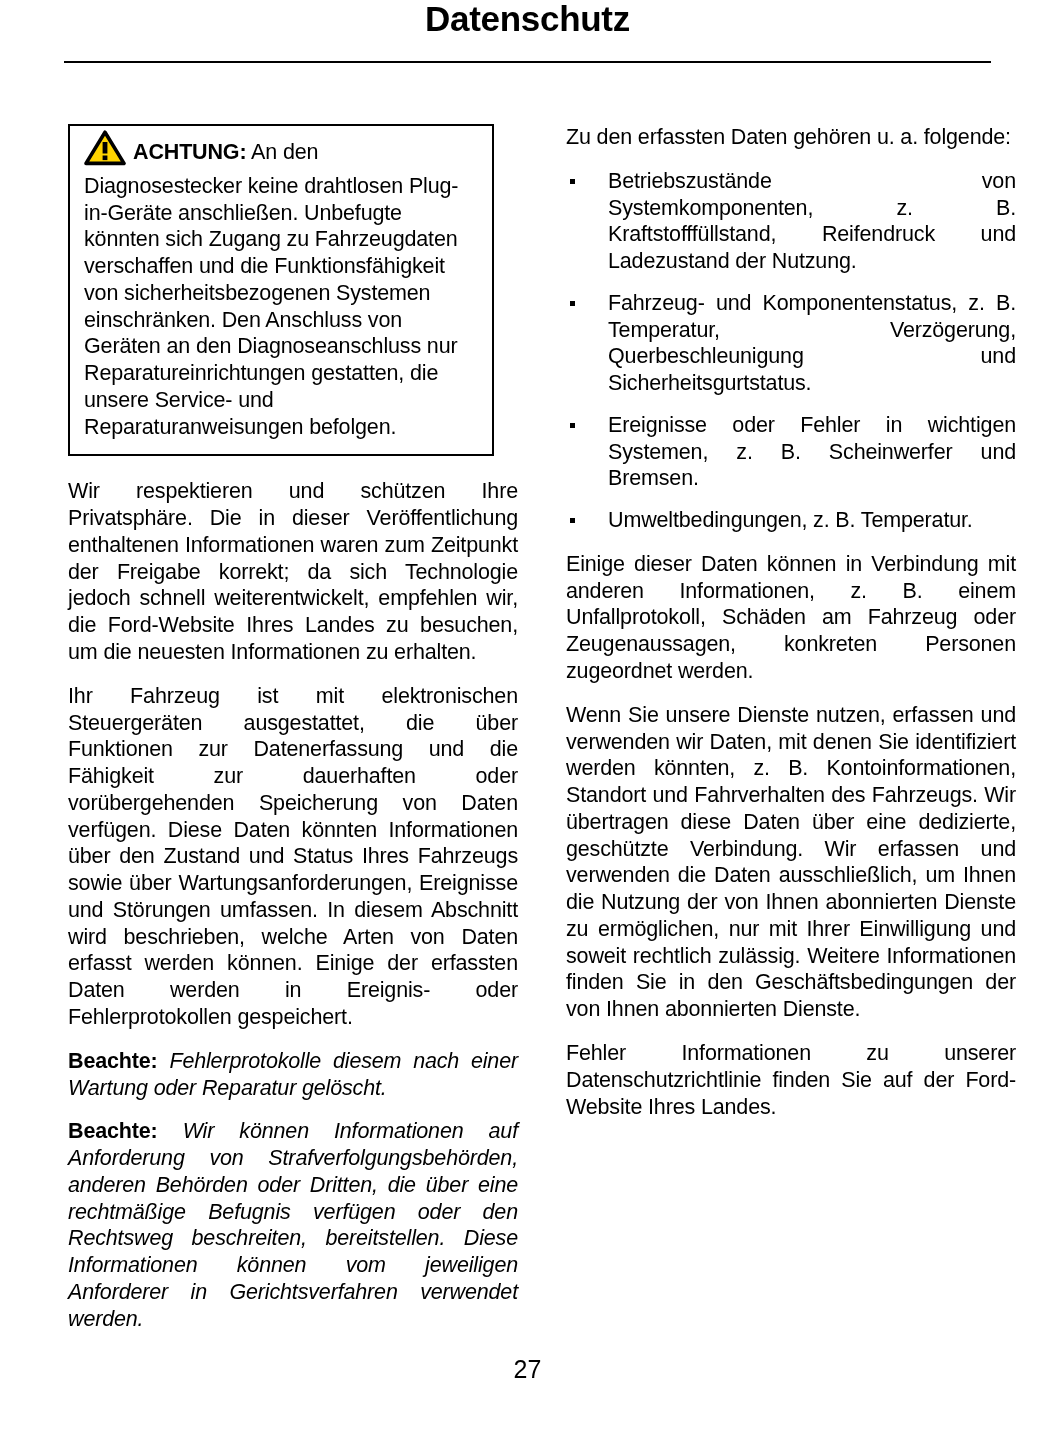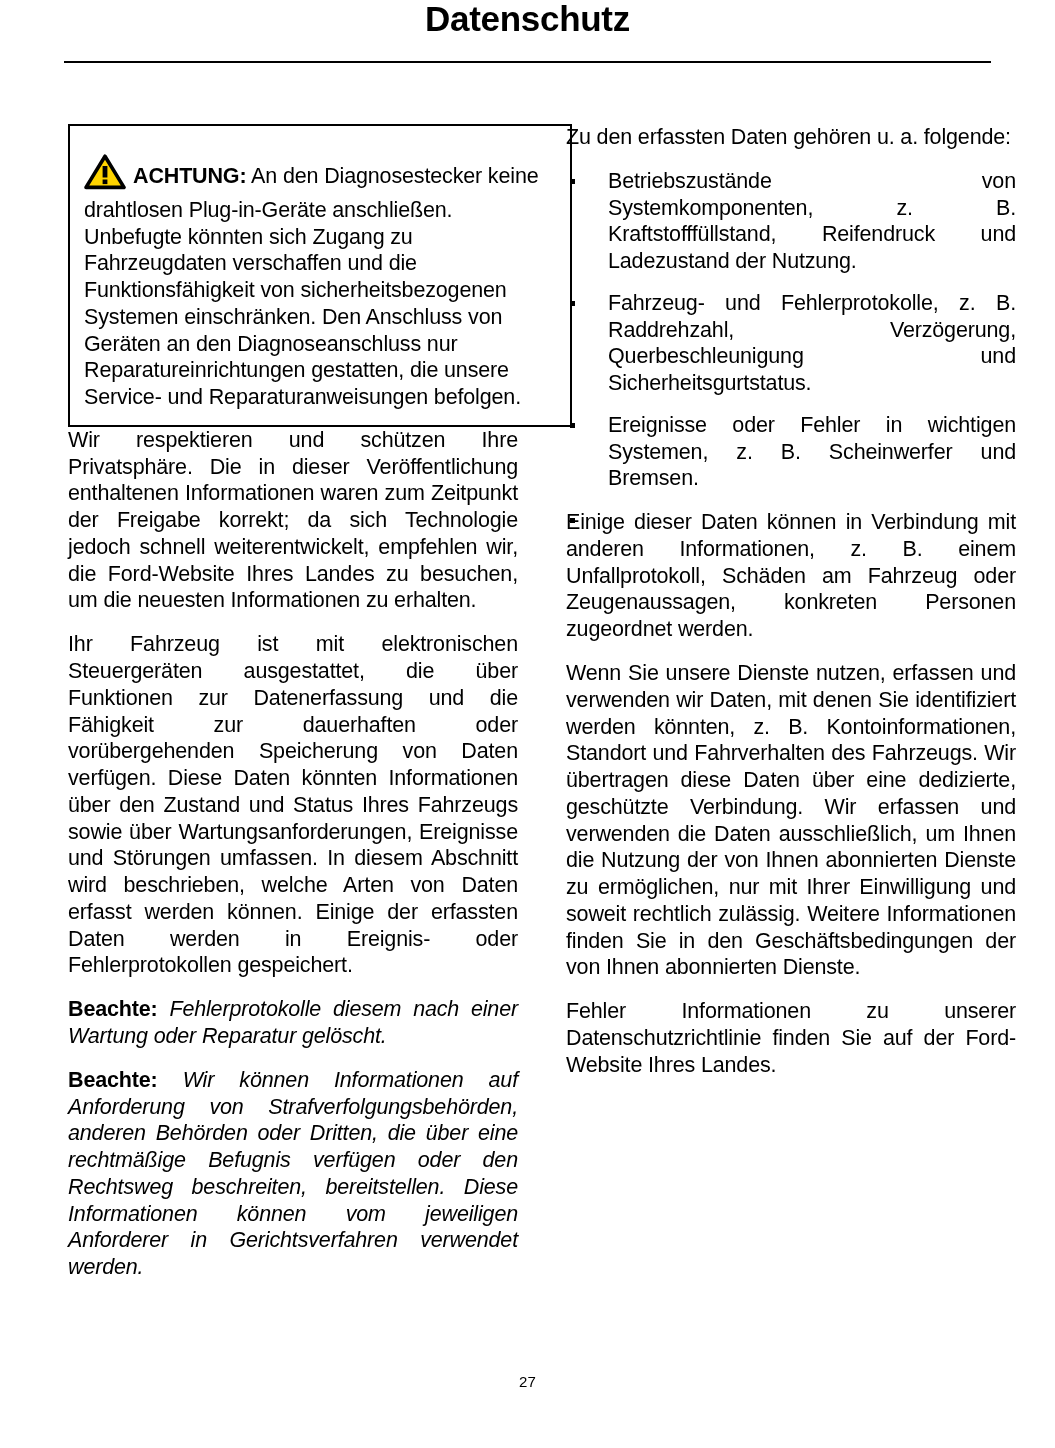"ACHTUNG: An den Diagnosestecker keine" .warning-box { margin-bottom: none -> 22px; padding: 28px 14px 14px 14px -> 4px 14px 14px 14px; width: 504px -> 426px }
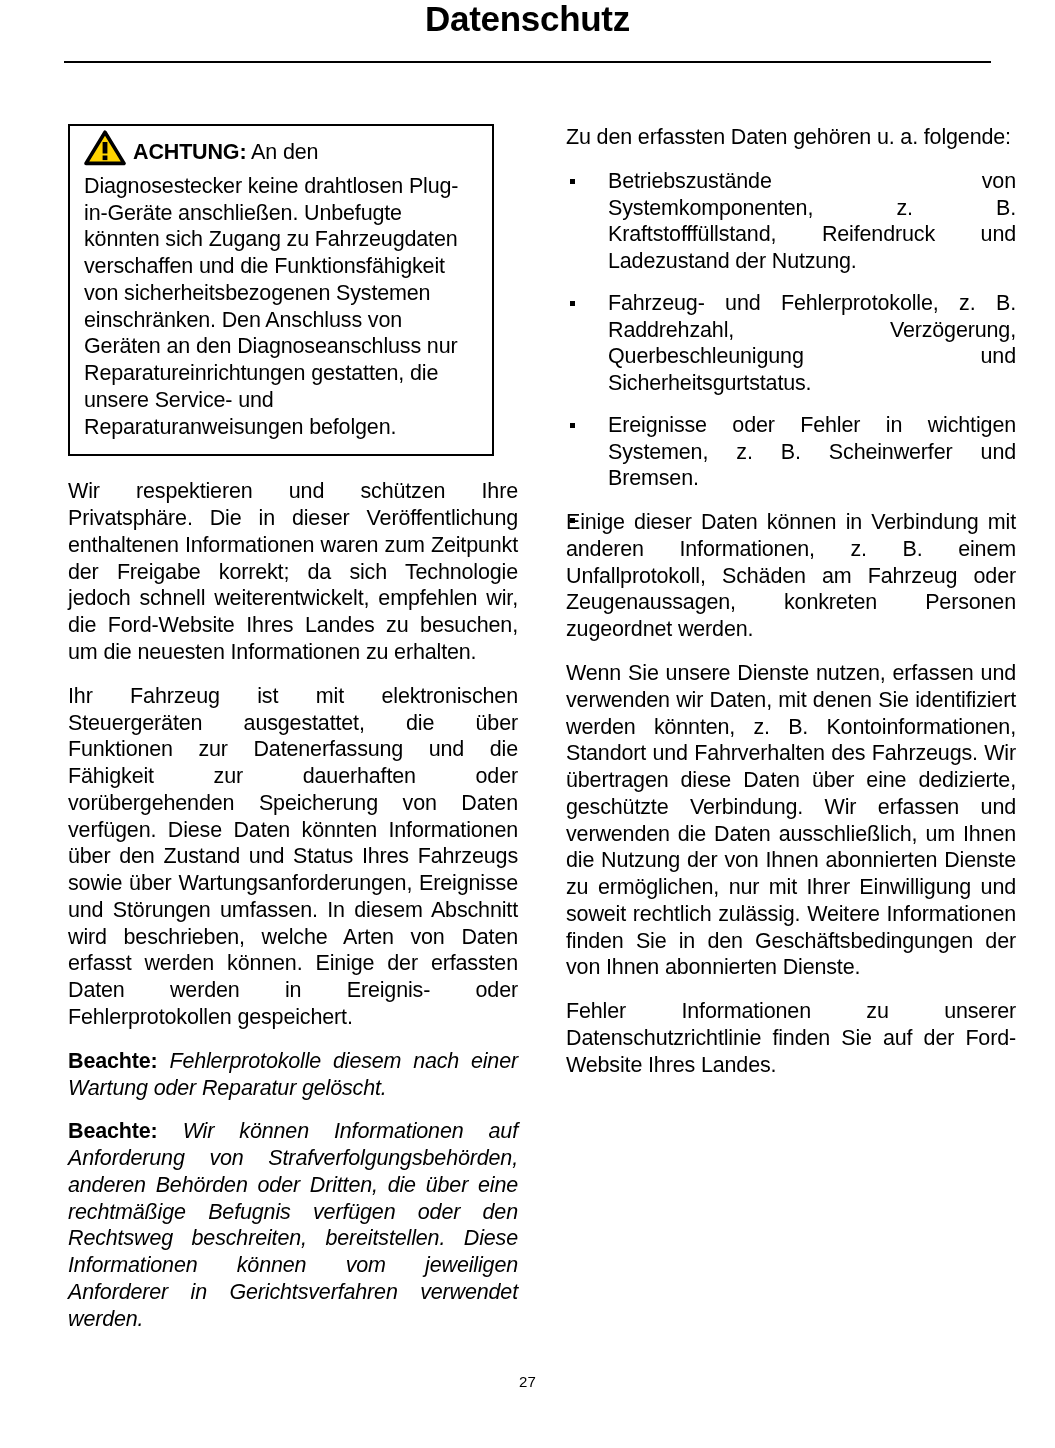"Fahrzeug- und Fehlerprotokolle, z. B." span { text: Fehlerprotokolle, z. B. Raddrehzahl -> Komponentenstatus, z. B. Temperatur }
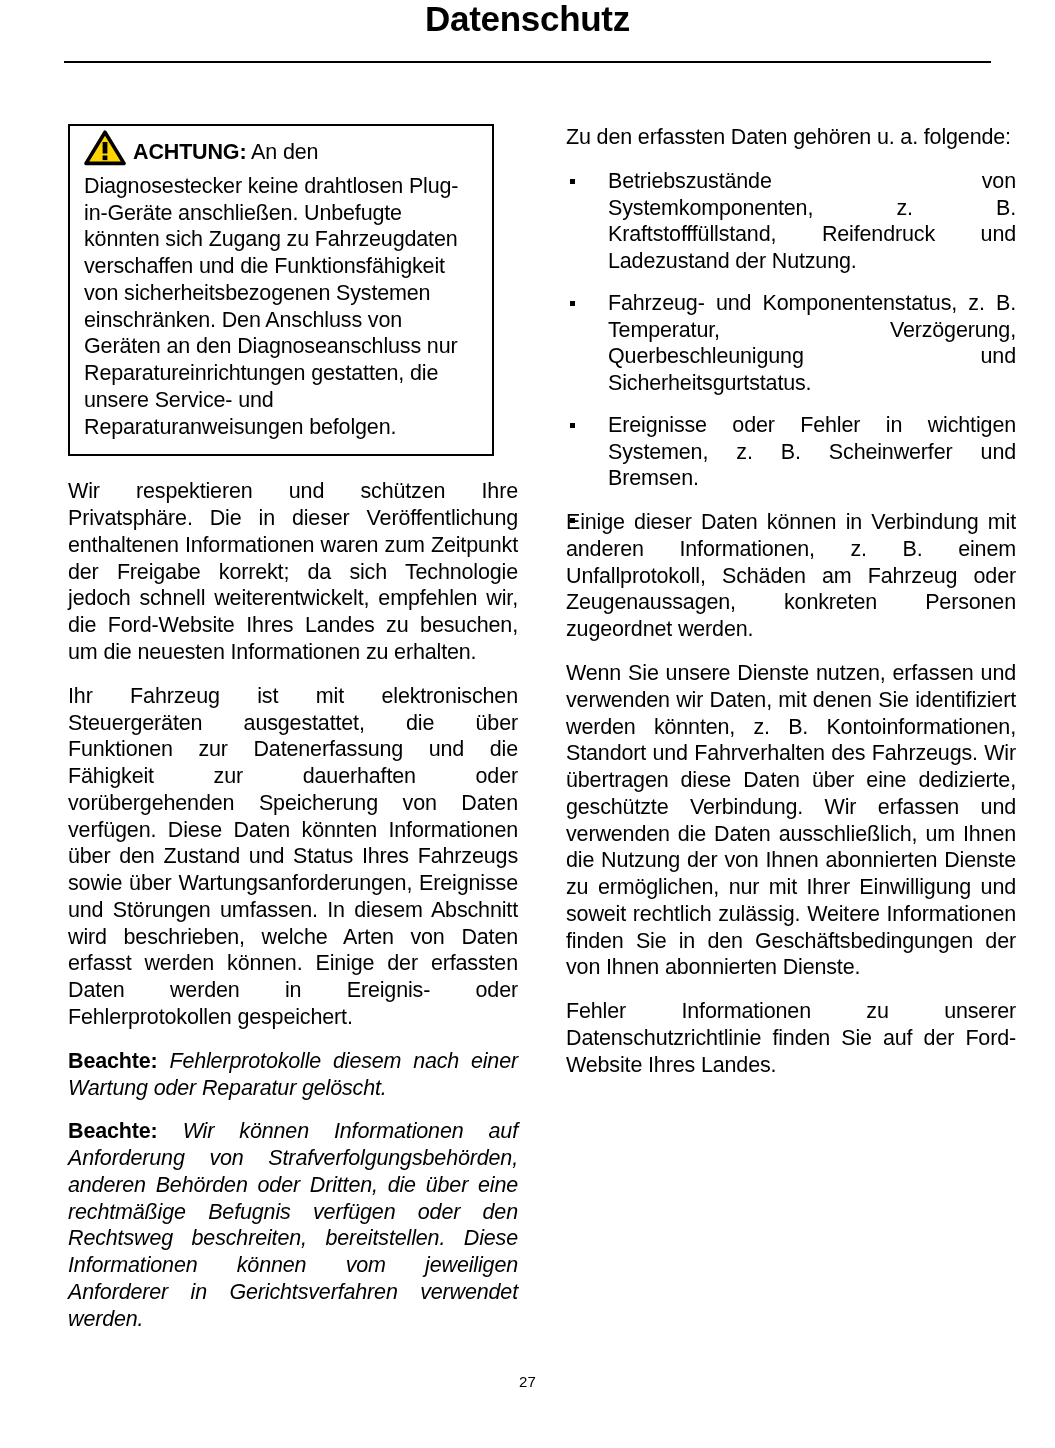"Umweltbedingungen, z. B. Temperatur." li { html: none -> <li><span></span><span>Umweltbedingungen, z. B. Temperatur.</span></li> }
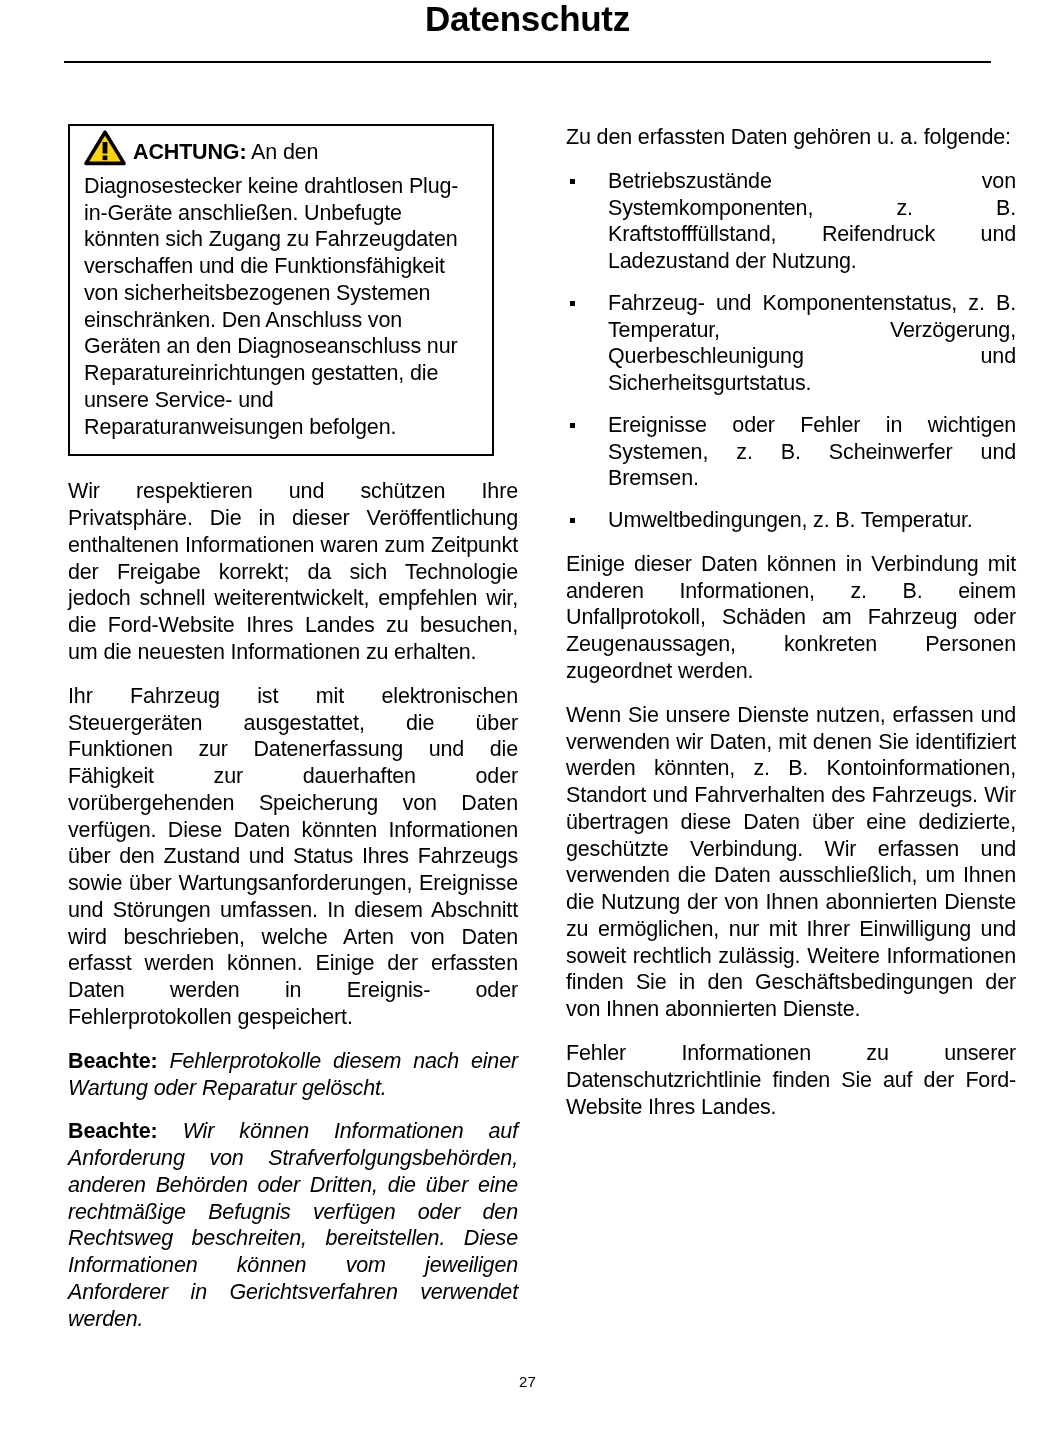"27" .page-number { bottom: 58px -> 64px; font-size: 15px -> 25px }
